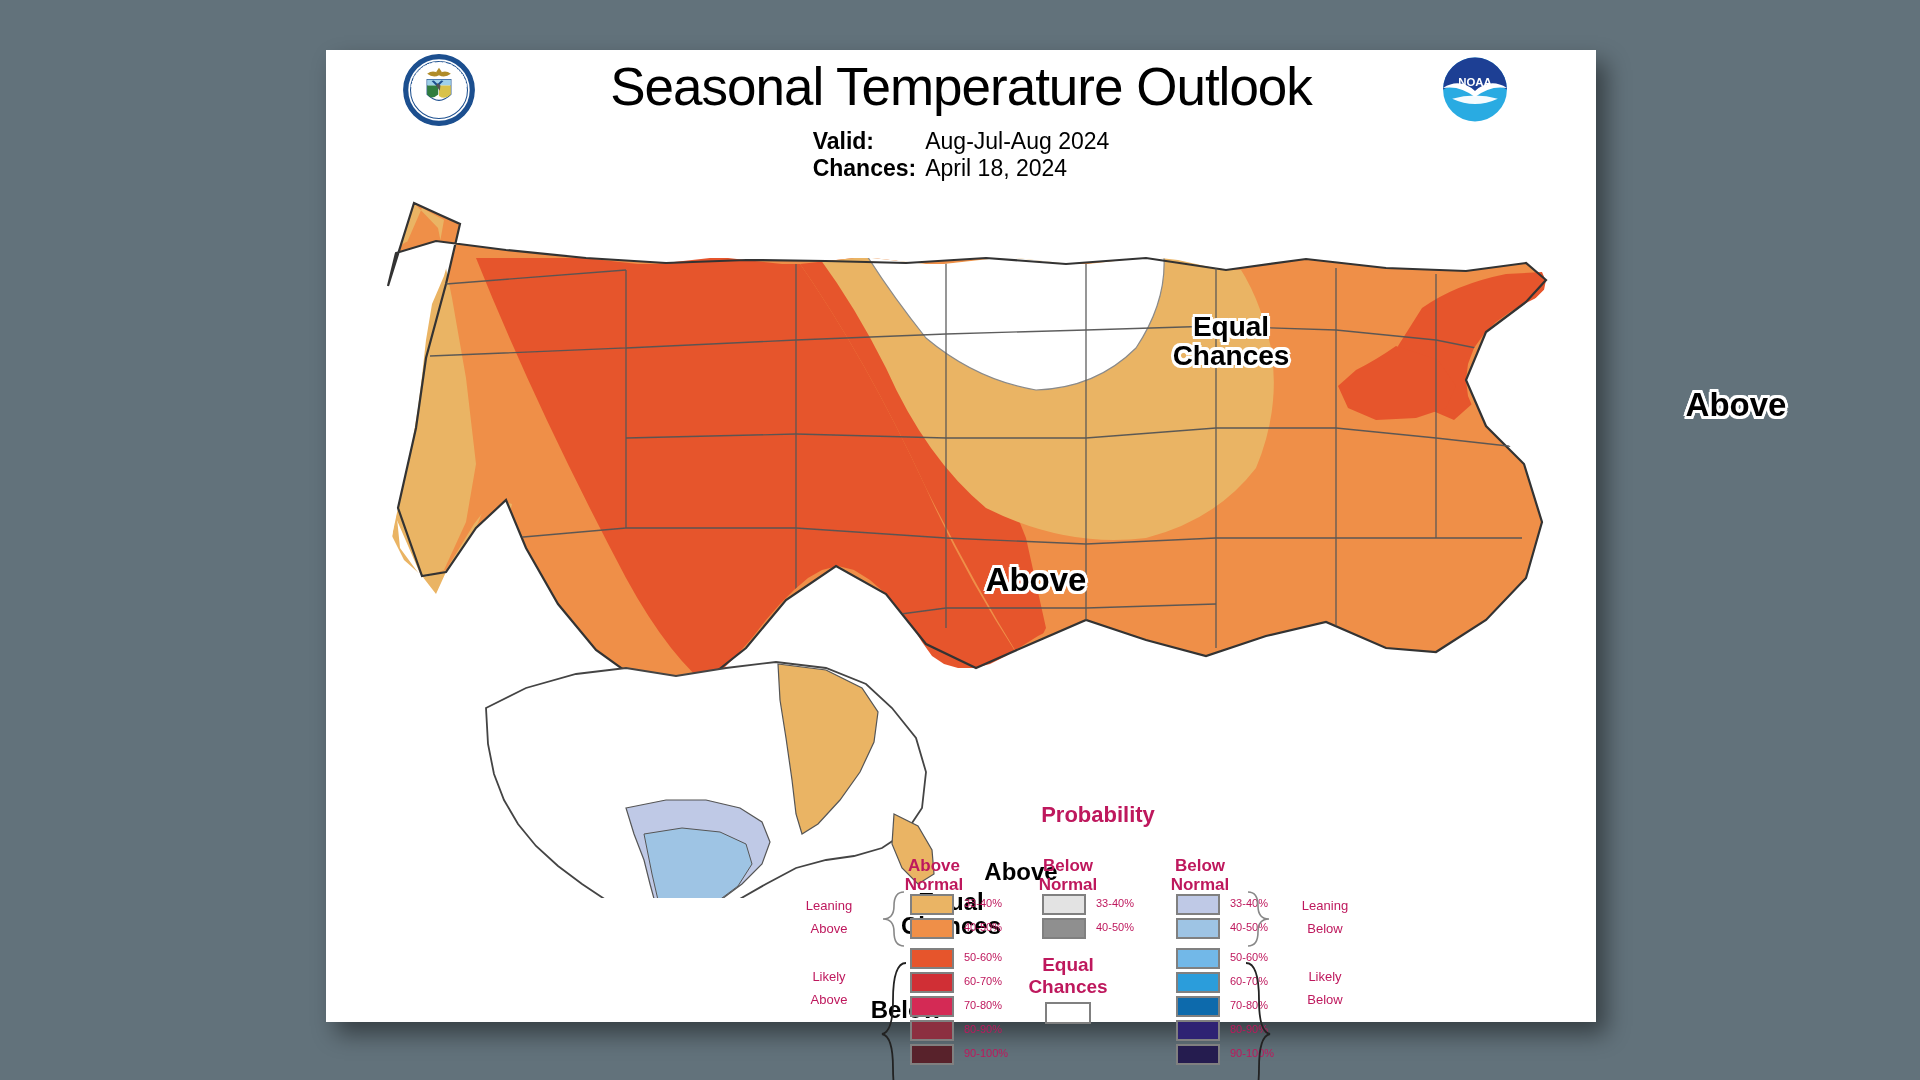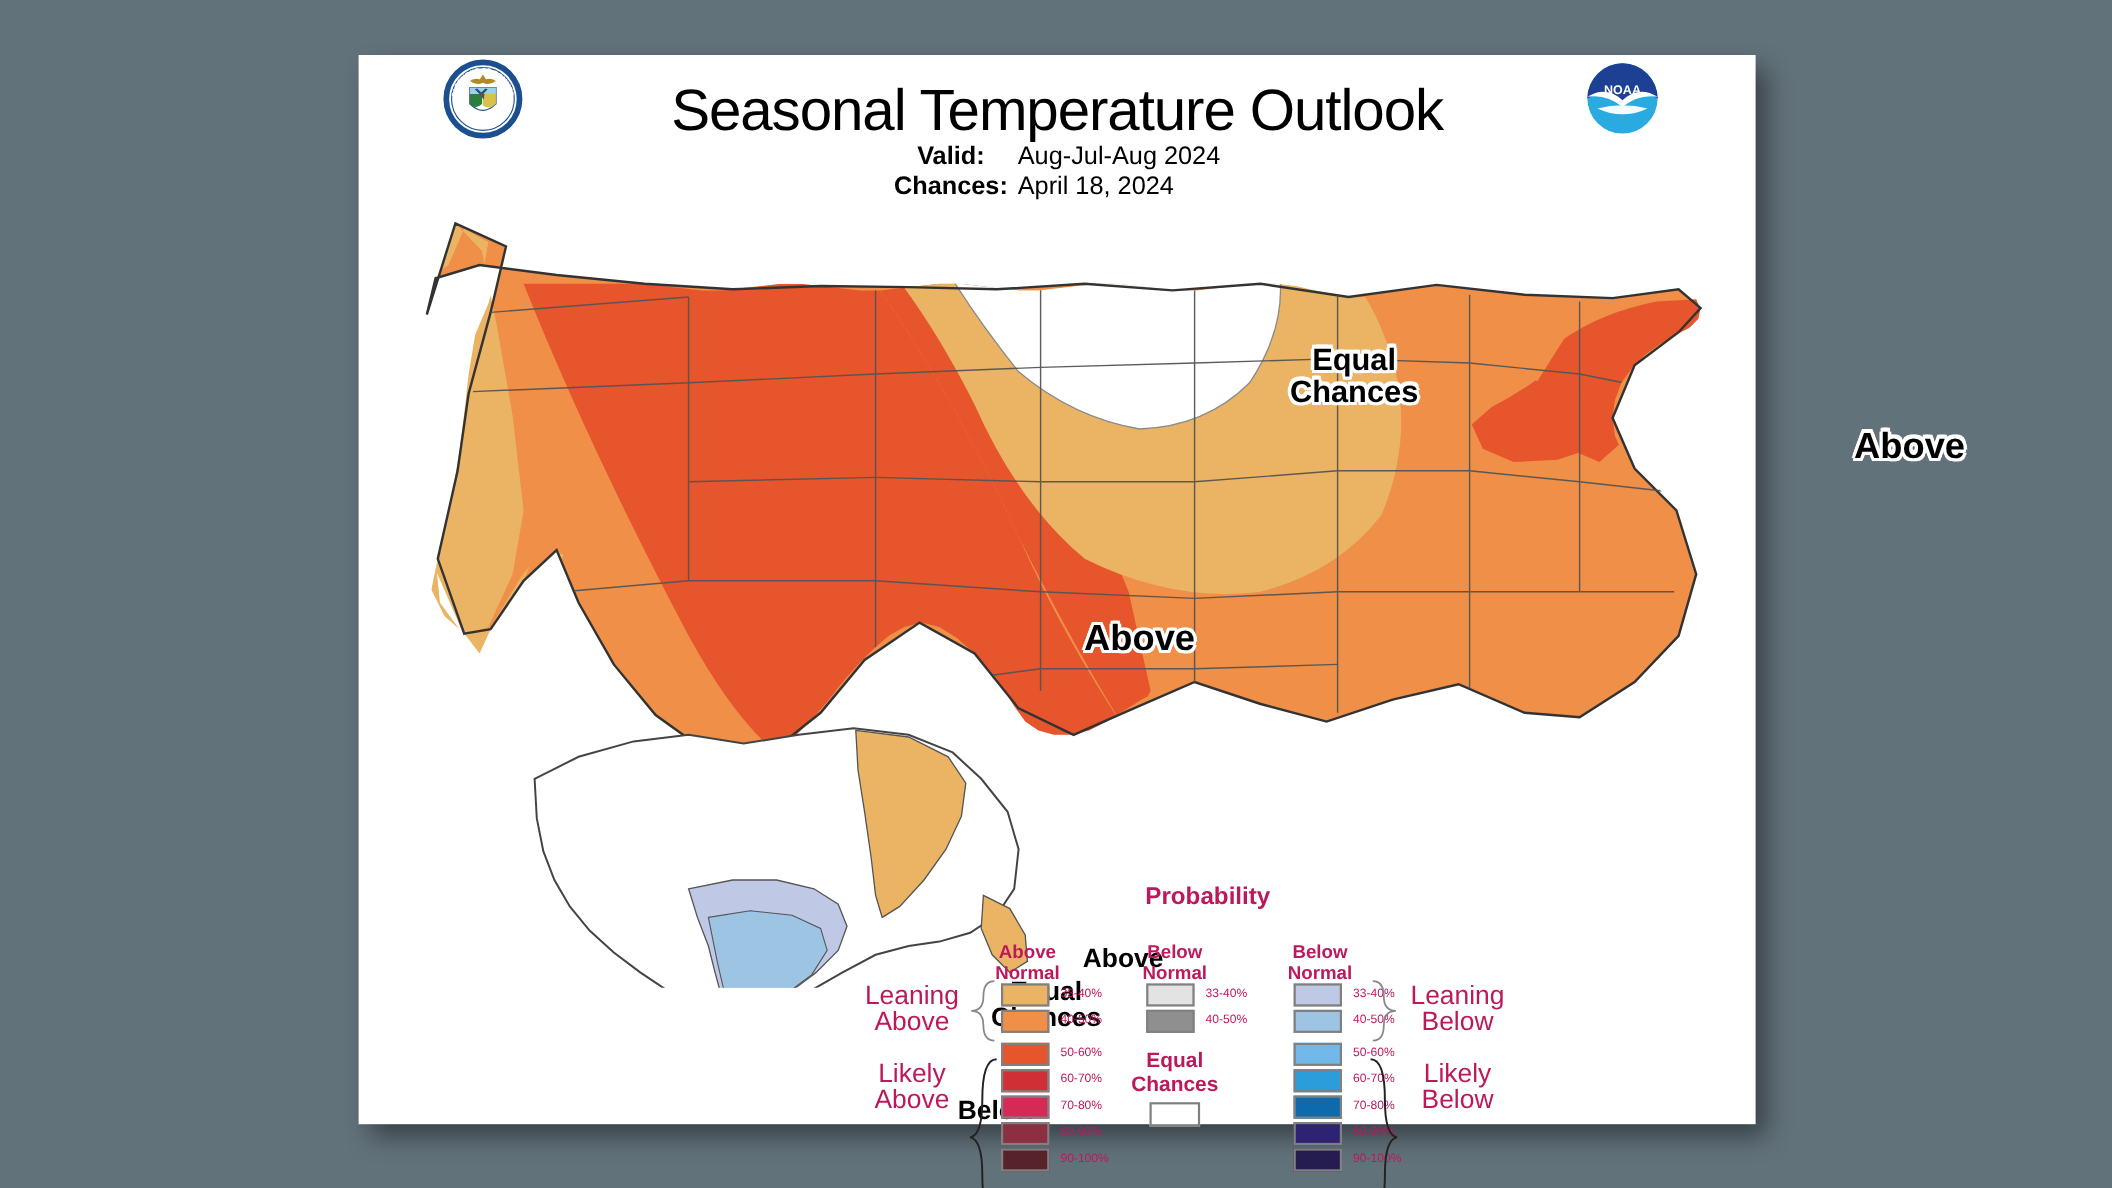"Seasonal Temperature Outlook" #title { top: 20px -> 6px }
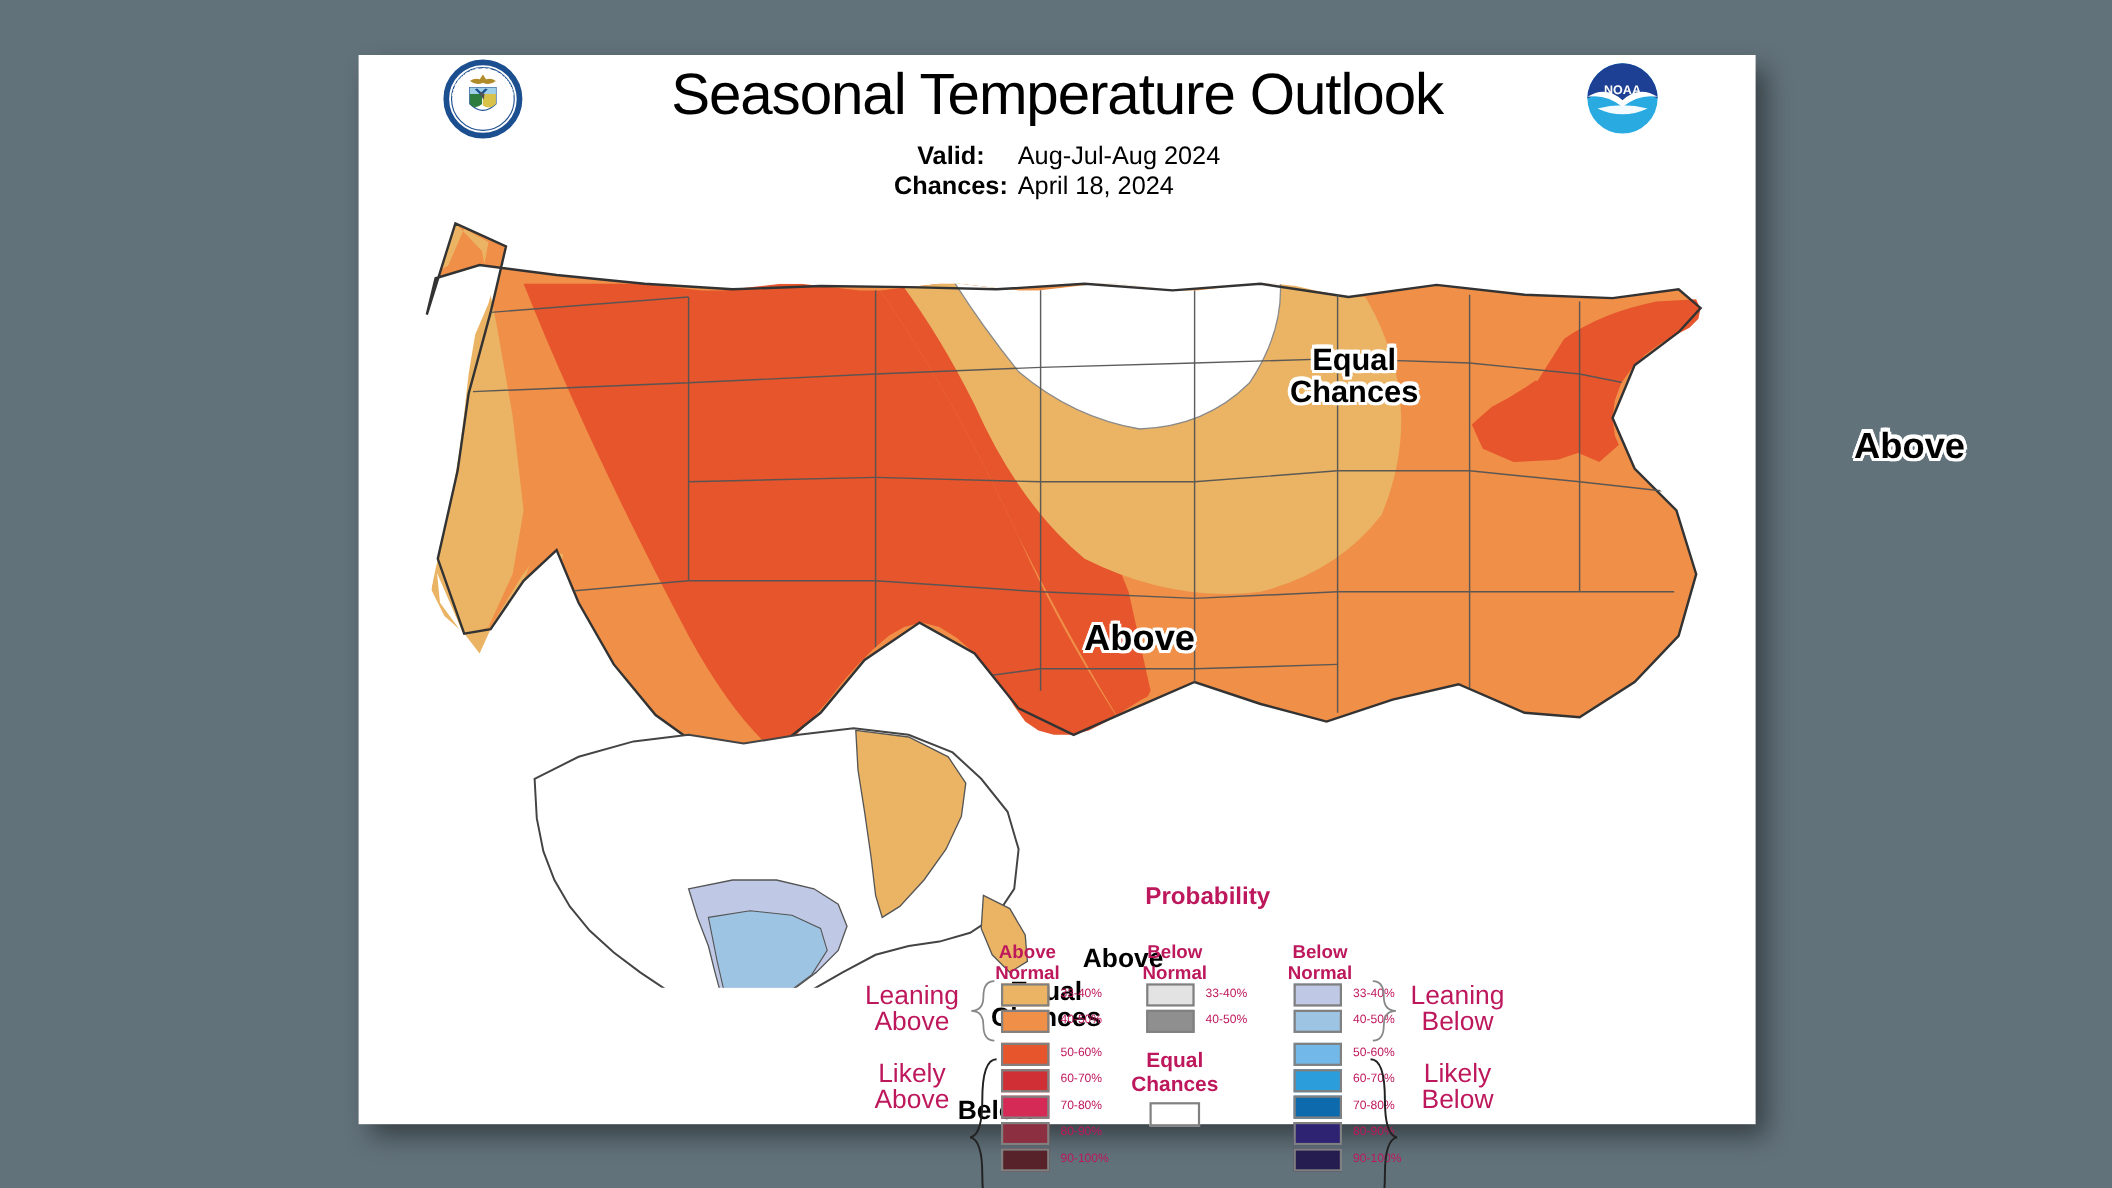"Valid:" .vb-grid .lbl { text-align: center -> left }
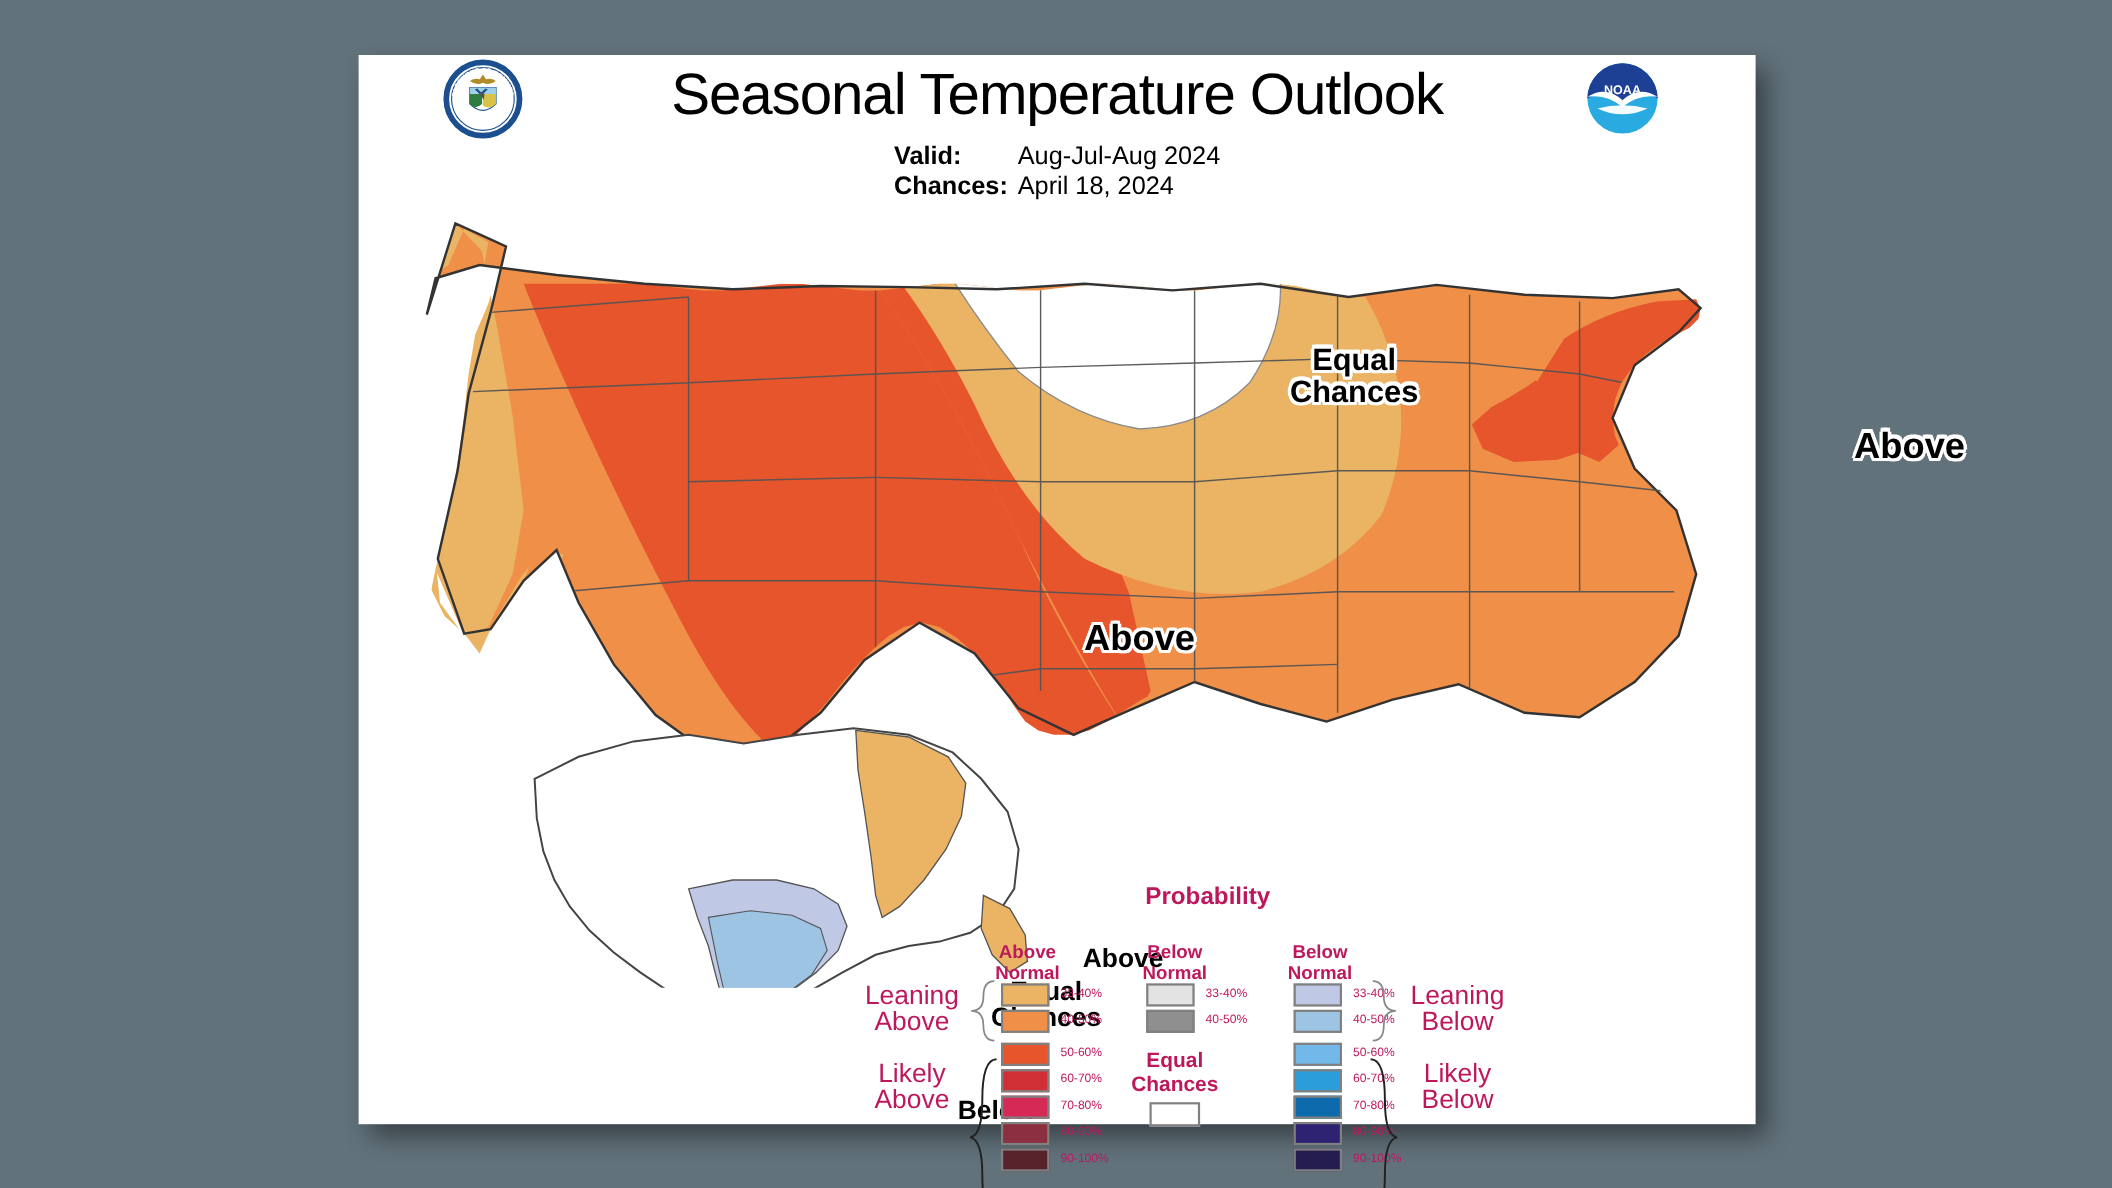"Leaning" .sidelabel { font-size: 24px -> 13px }
